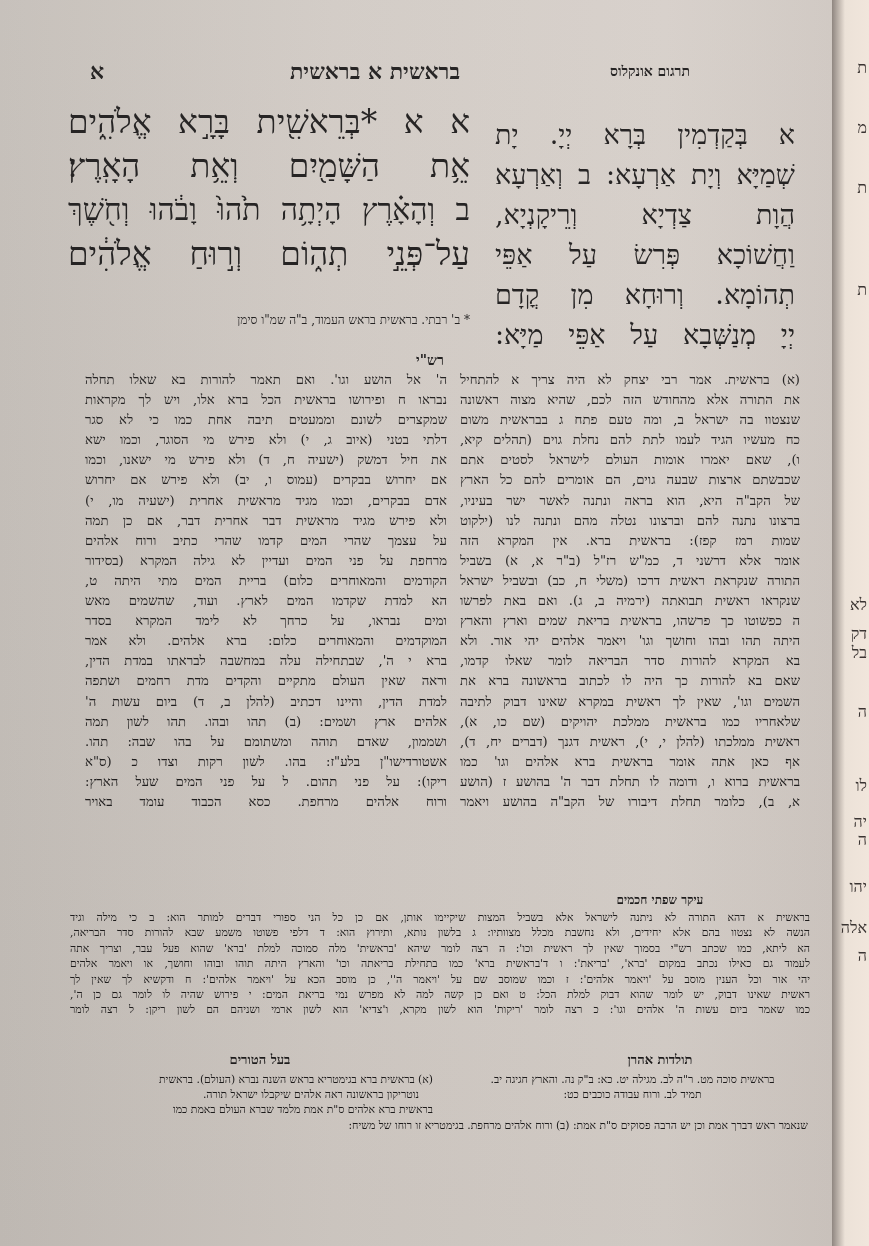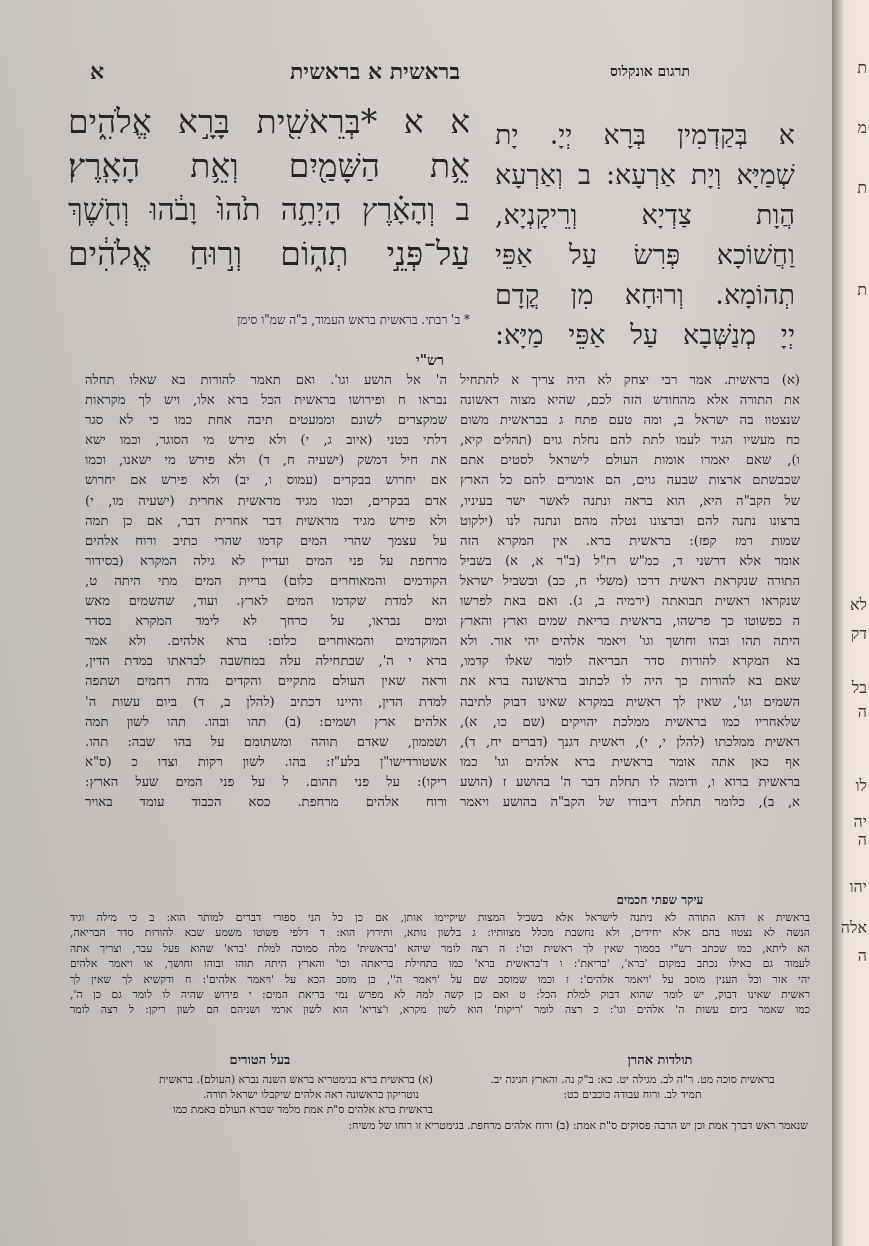"בל" span { top: 678px -> 643px }
